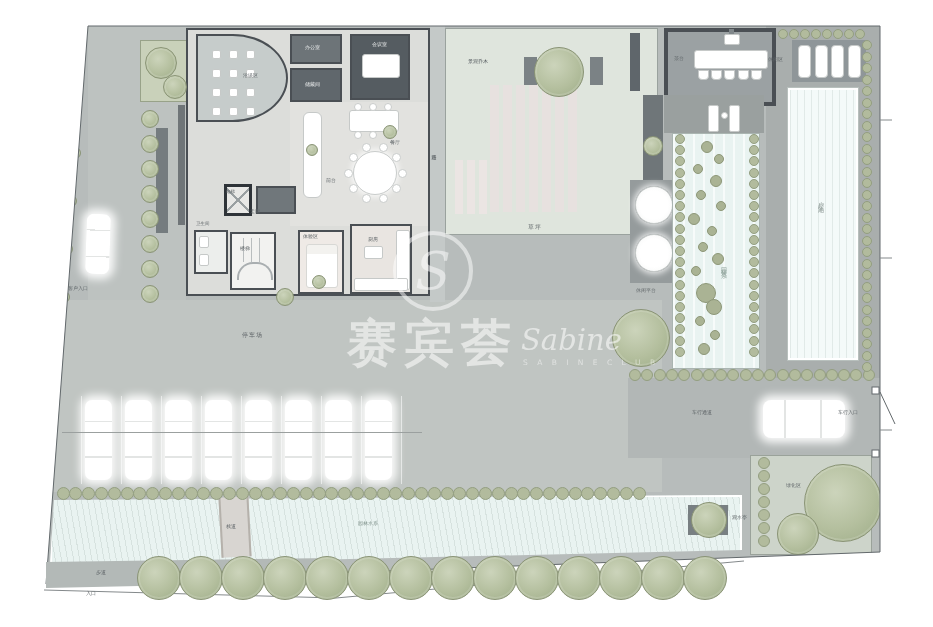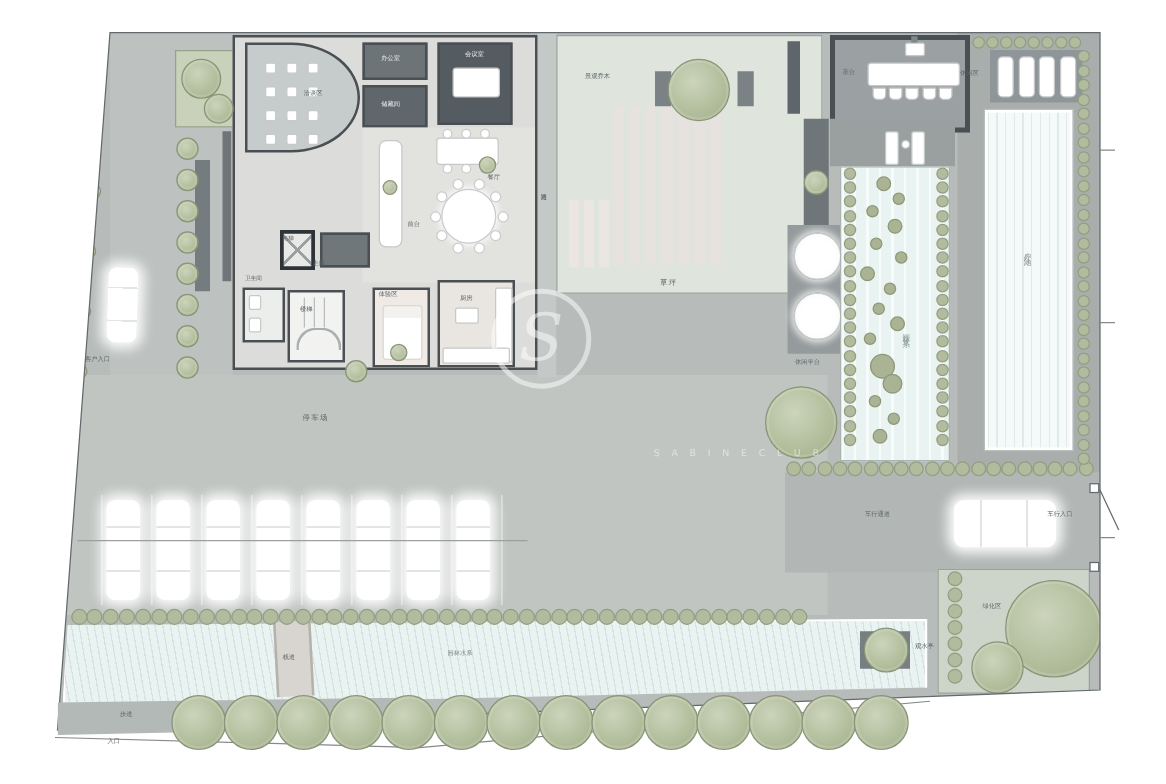"赛宾荟" div.abs { html: none -> <div>赛宾荟</div> }
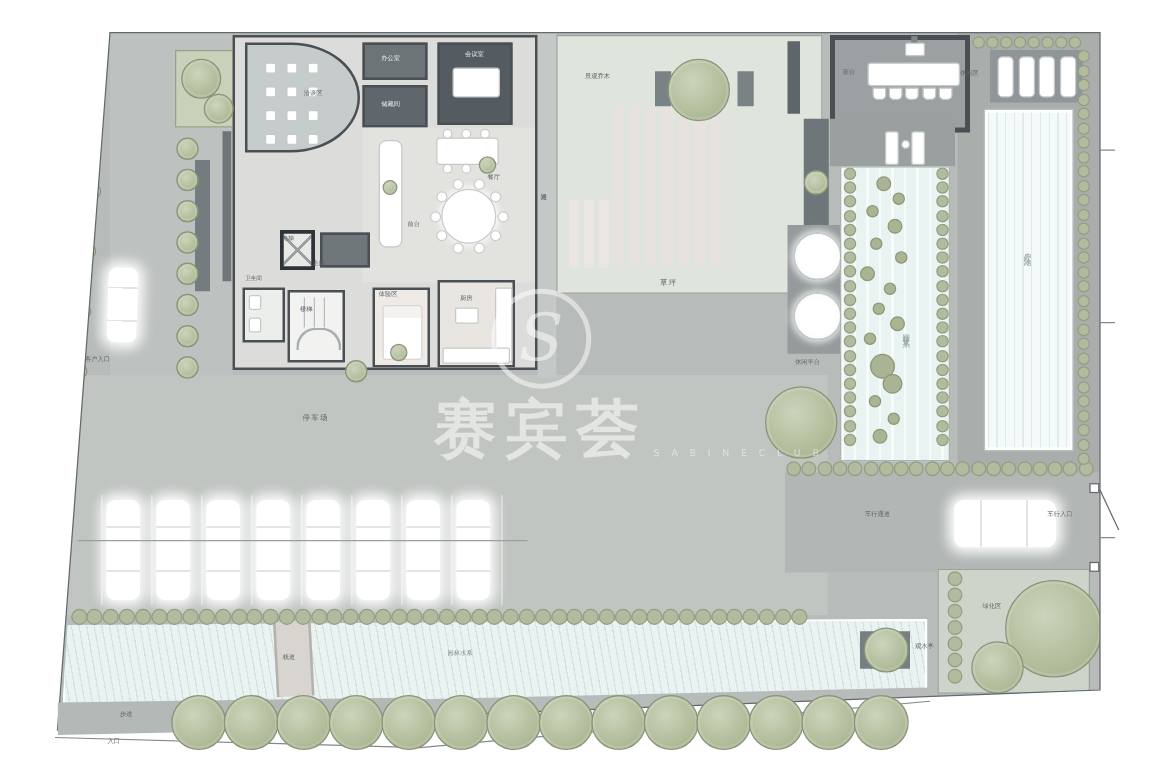"Sabine" div.abs { html: none -> <div>Sabine</div> }
